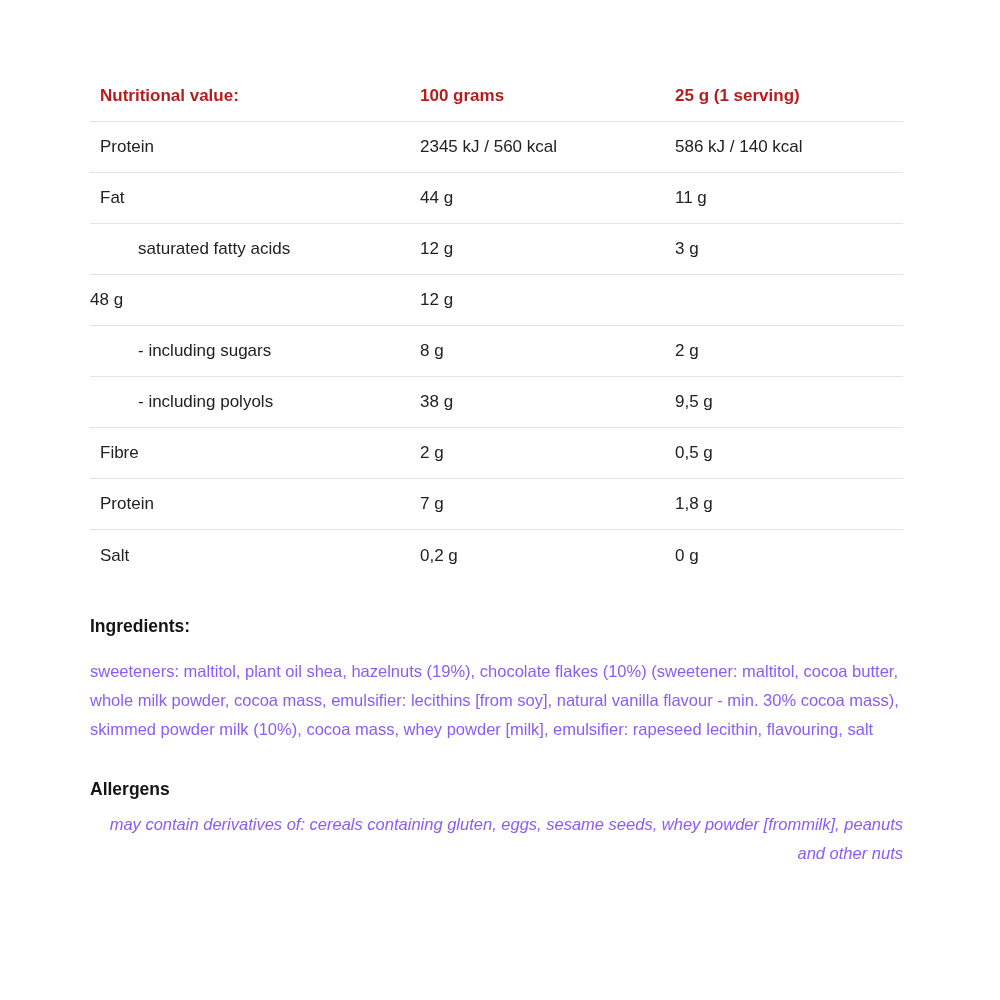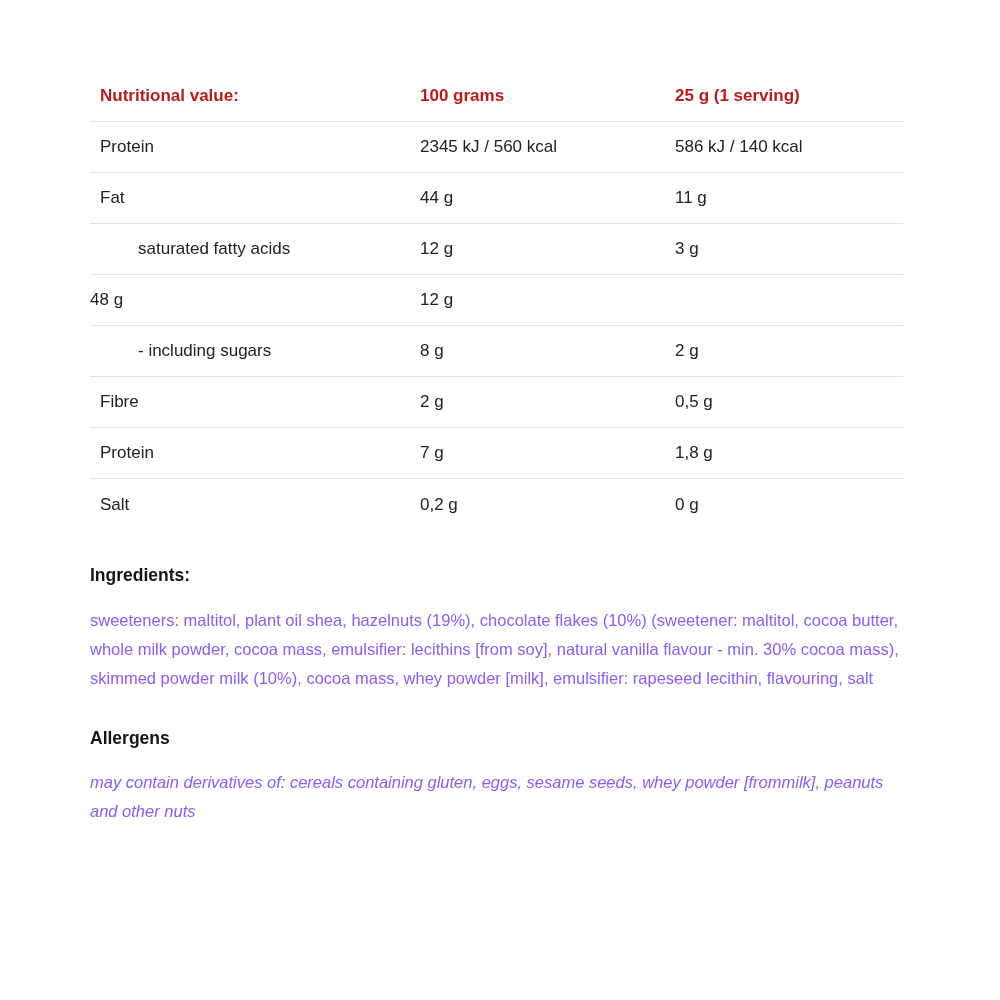"- including polyols" div.trow { html: none -> <div> <div>- including polyols</div> <div>38 g</div> <div>9,5 g</div> </div> }
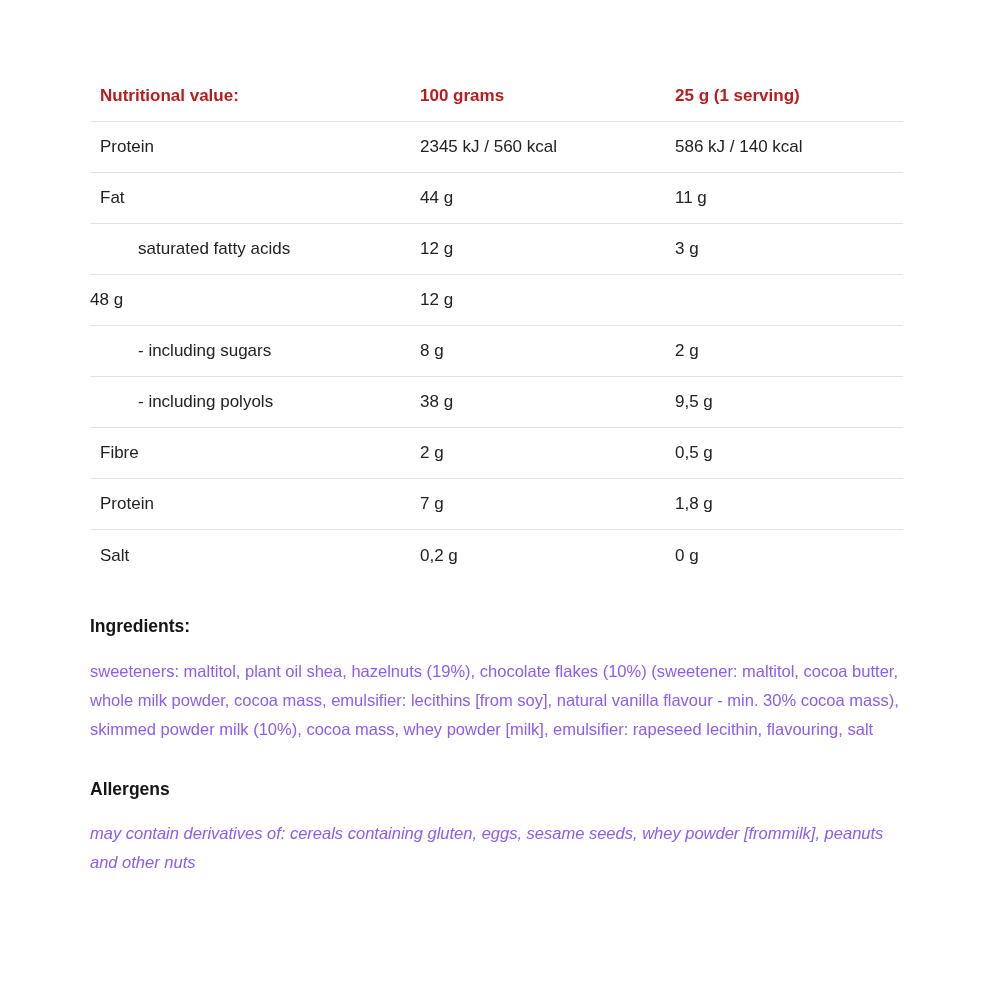"may contain derivatives of: cereals" .section-text.italic { margin-top: 17px -> 8px; text-align: none -> right }
